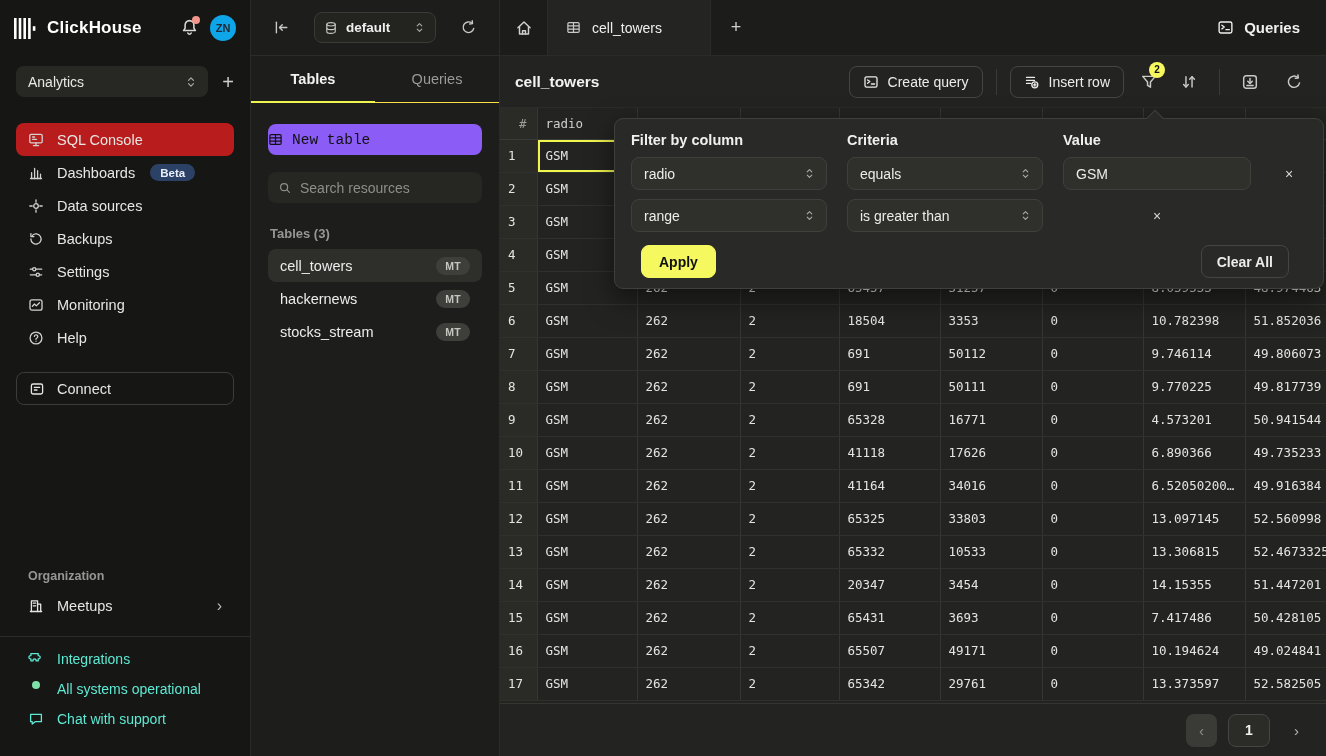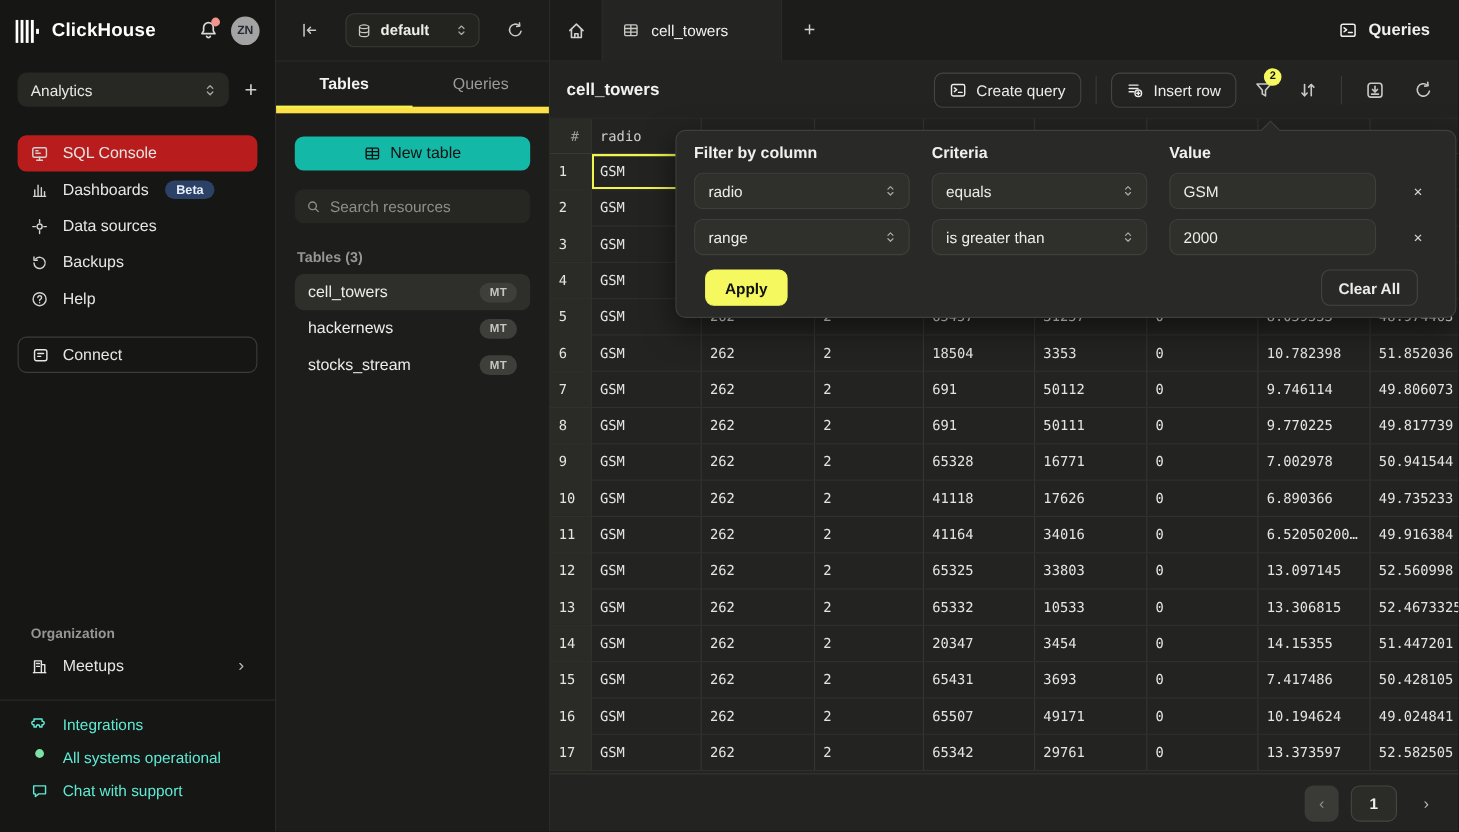"ZN" .avatar { background: #a3a3a3 -> #0ea5e9 }
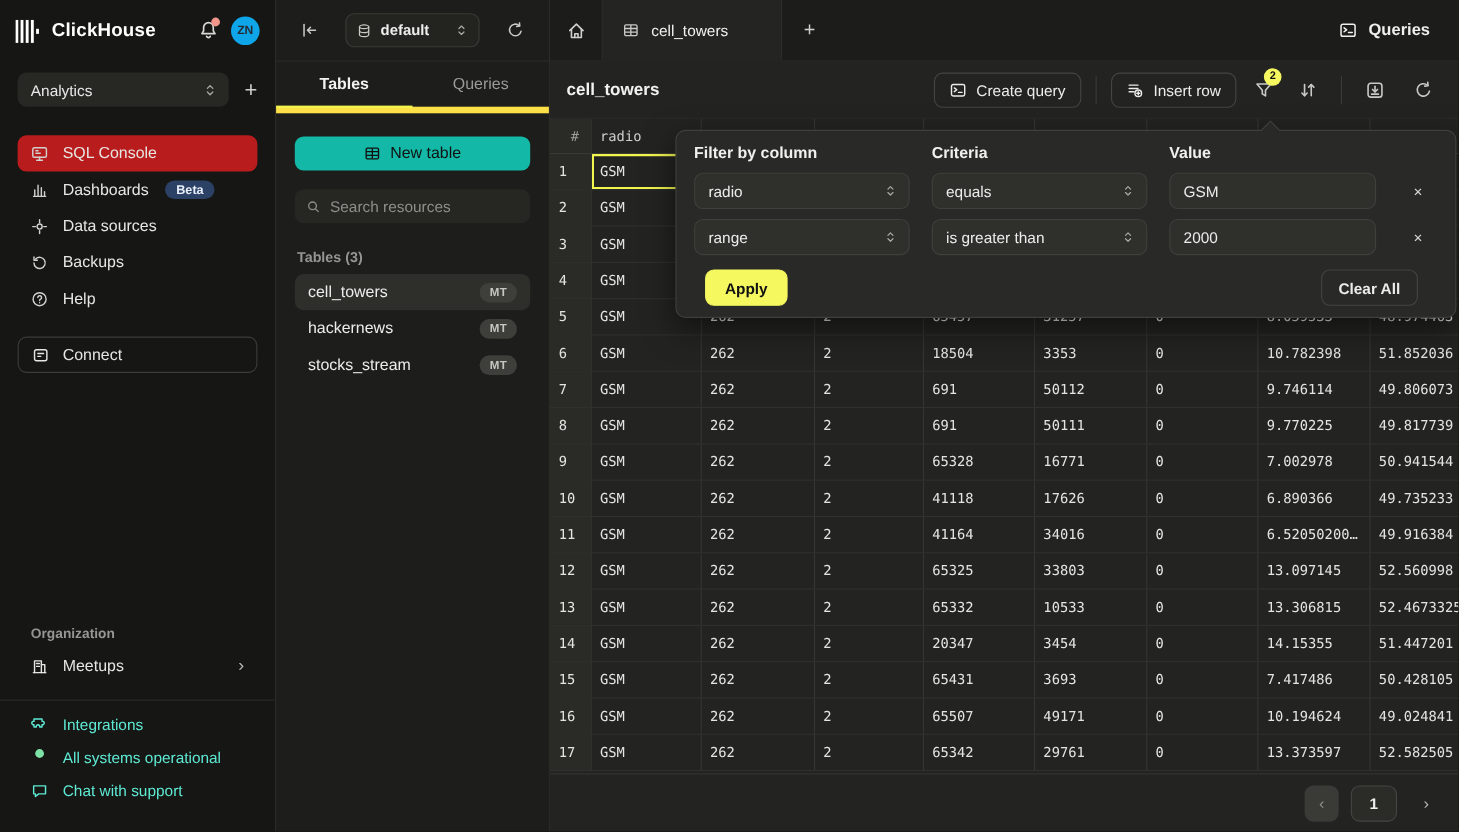"Tables" .panel-tabs { border-bottom: 6px solid #fde047 -> 1px solid #fde047 }
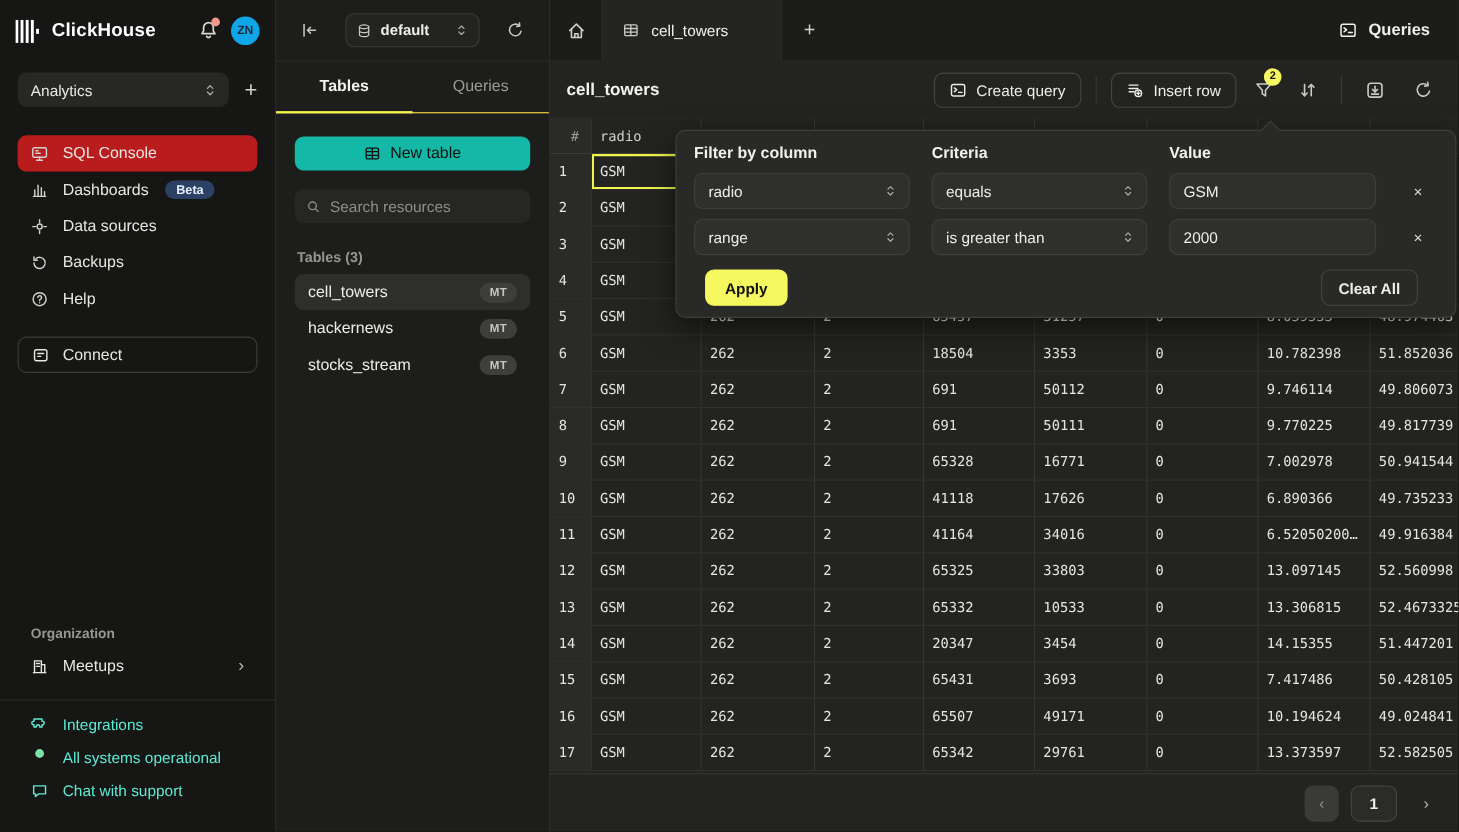"New table" .new-table-btn { background: #14b8a6 -> #8b5cf6; font-family: none -> Liberation Mono, monospace; justify-content: center -> none }
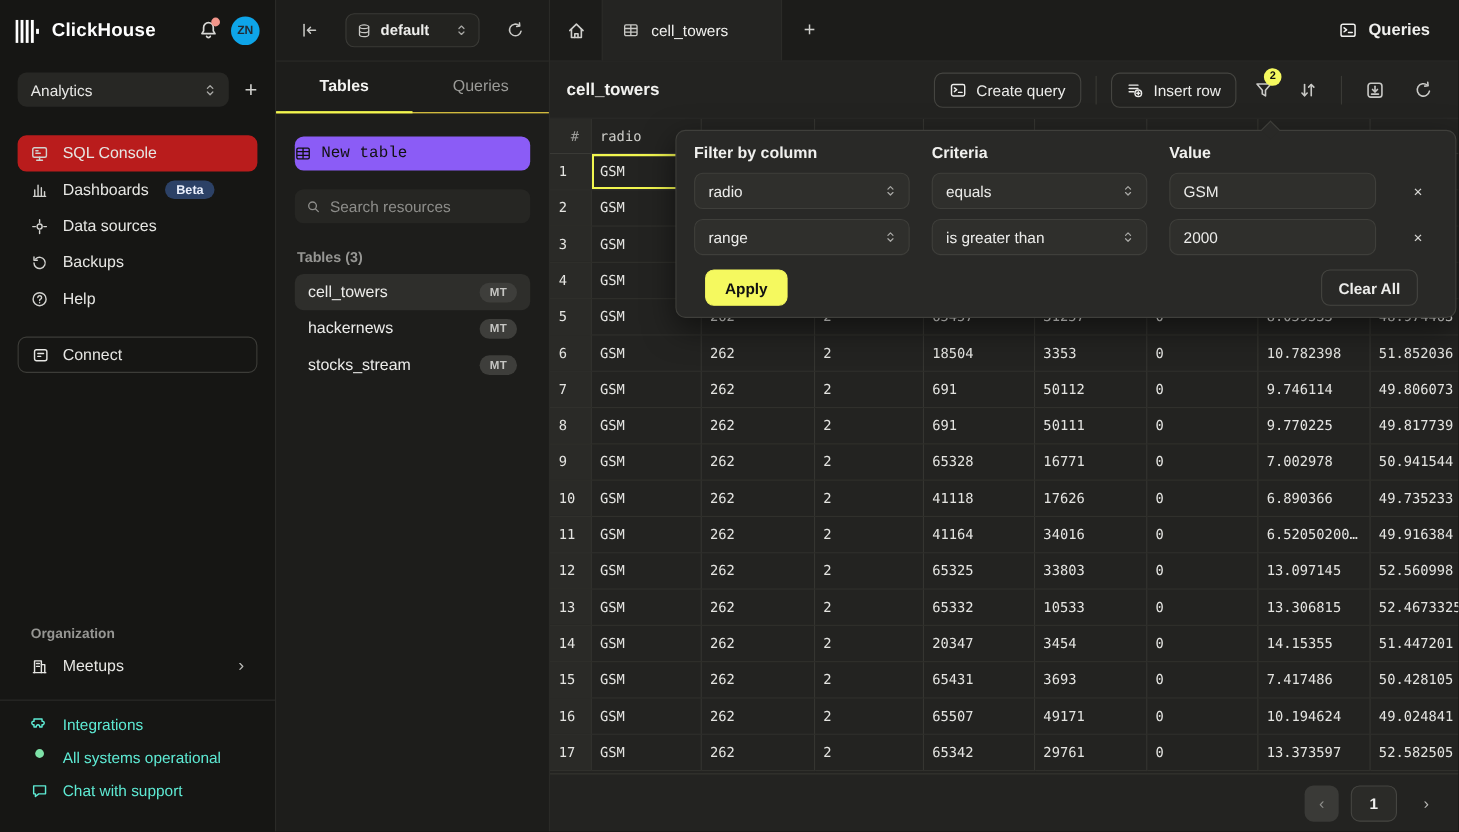"2000" input.pop-input { html: <input> -> none }
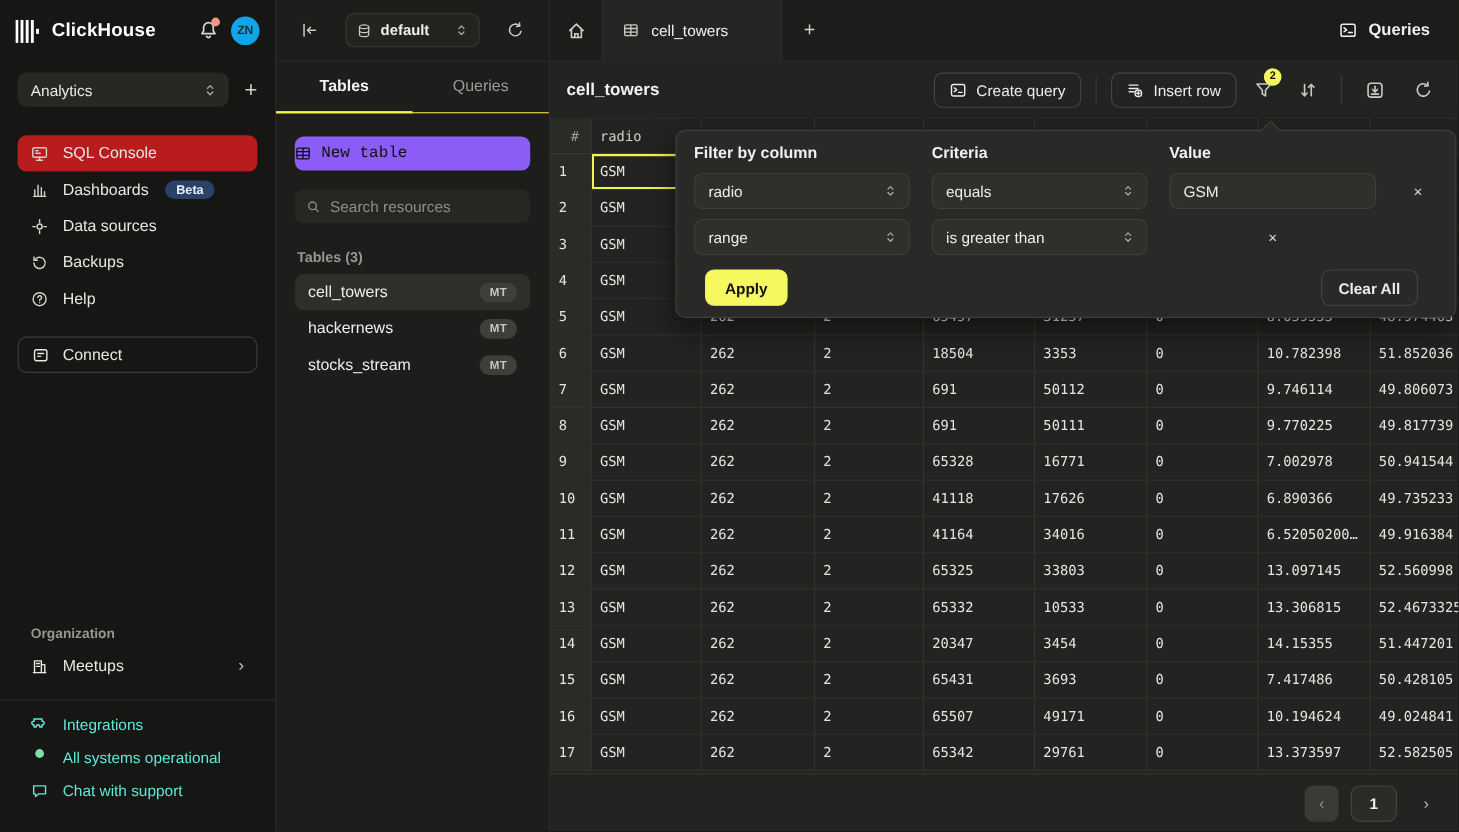"Settings" div.nav-item { html: none -> <div> <span> <svg> <path></path> <circle></circle> <circle></circle> </svg> </span> <span>Settings</span> </div> }
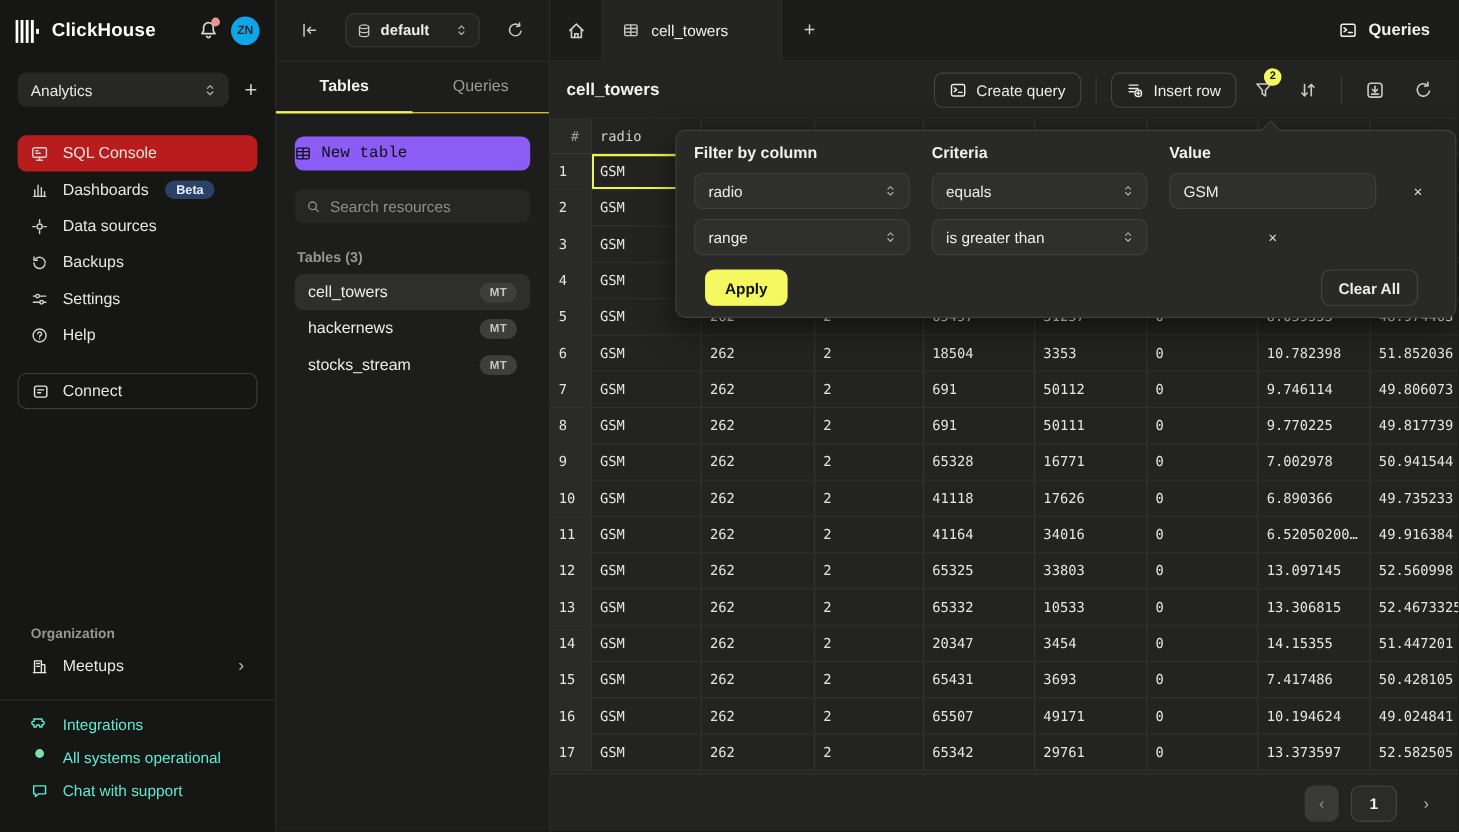"Monitoring" div.nav-item { html: none -> <div> <span> <svg> <rect></rect> <path></path> </svg> </span> <span>Monitoring</span> </div> }
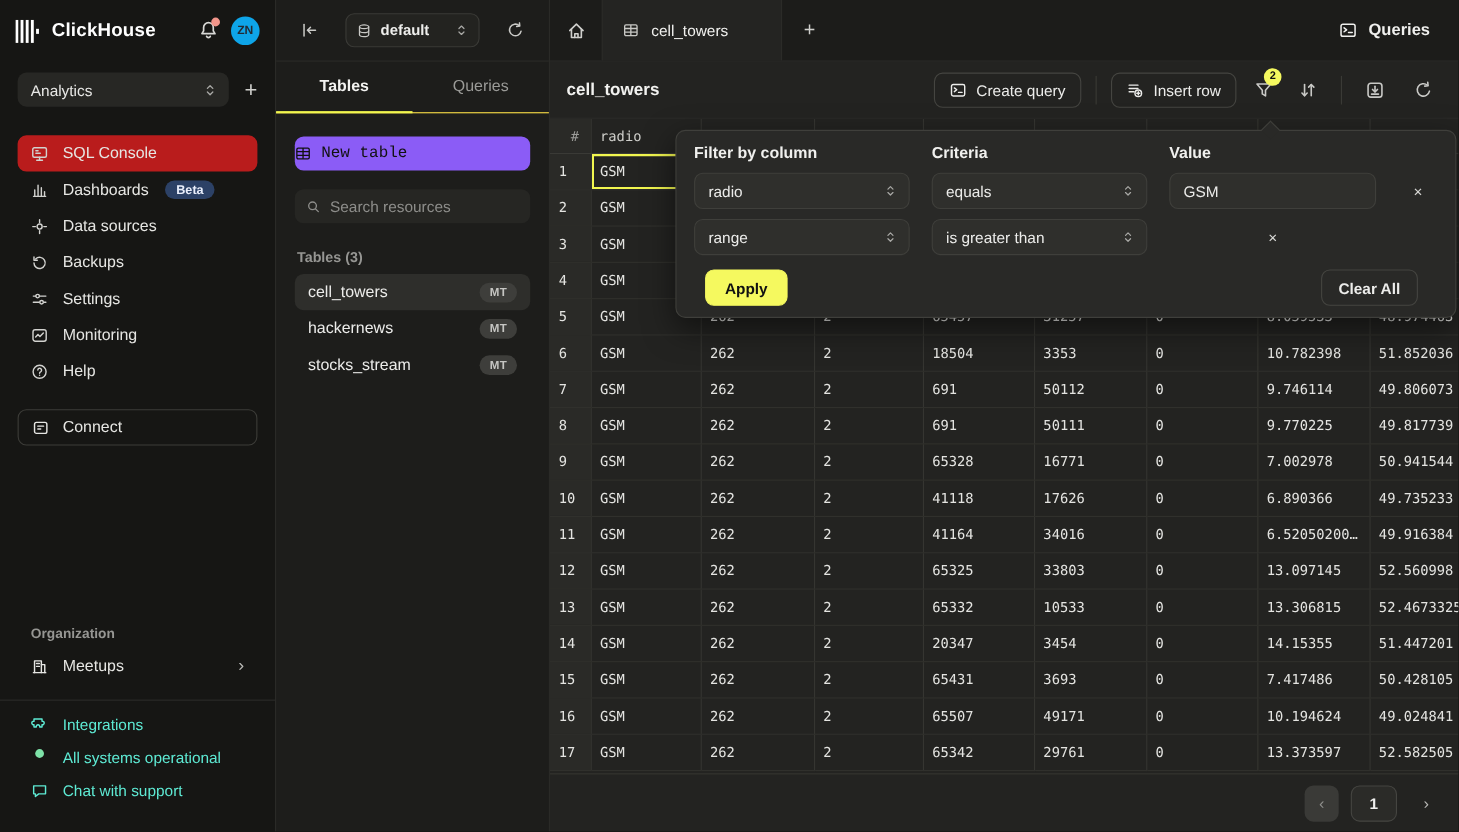"7.002978" td { text: 7.002978 -> 4.573201 }
